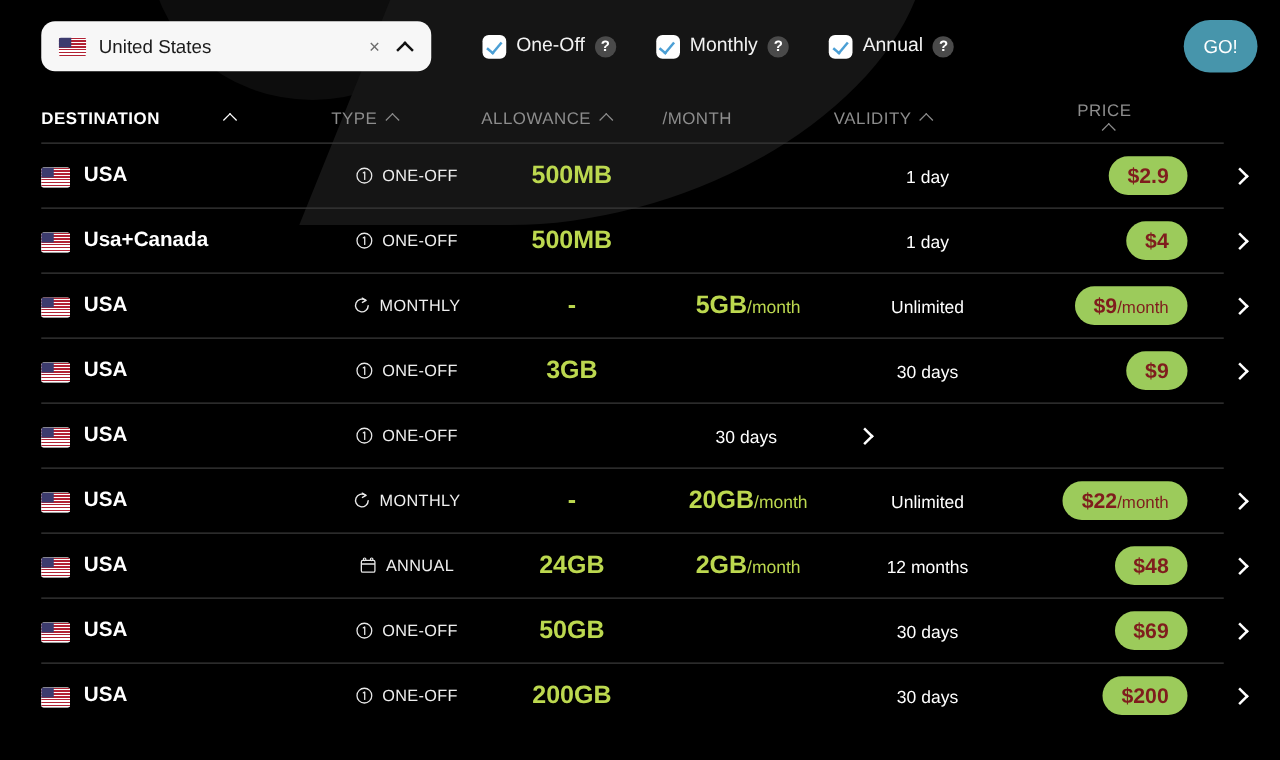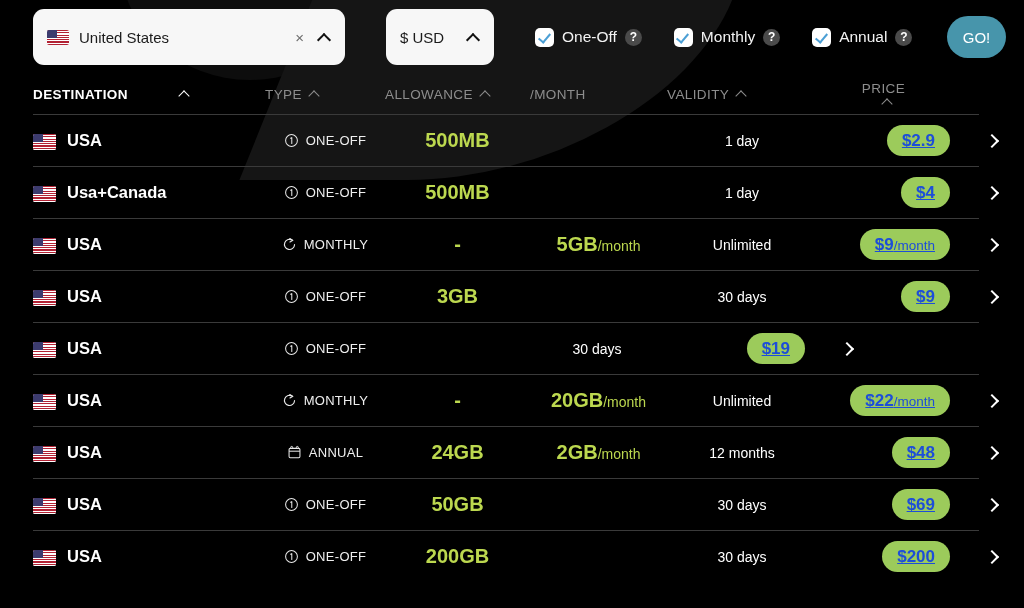"United States" .select-box { height: 56px -> 40px }
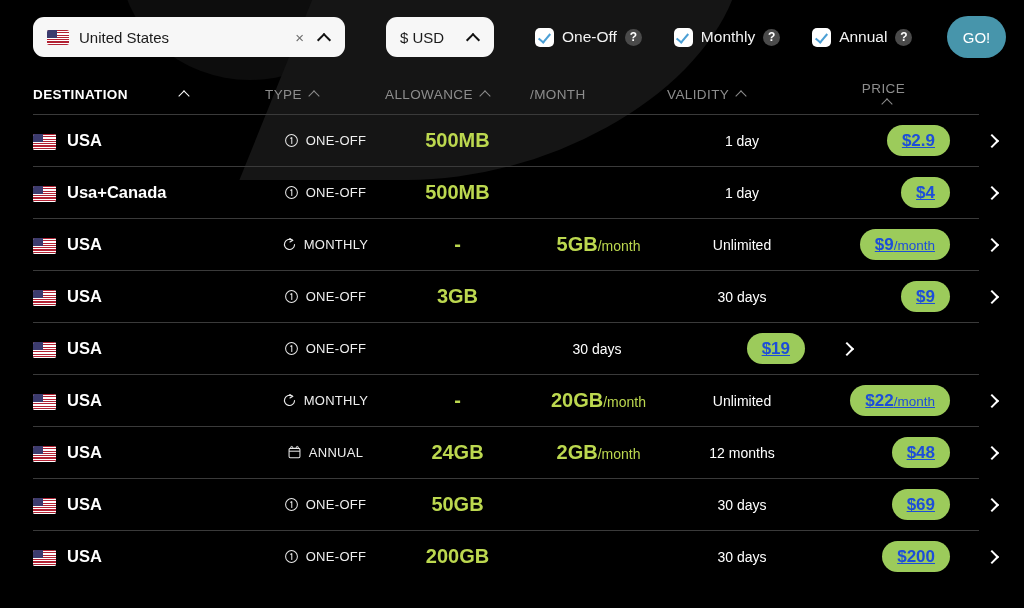"$ USD" div.select-box { html: <div> <span>$ USD</span> <span></span> </div> -> none }
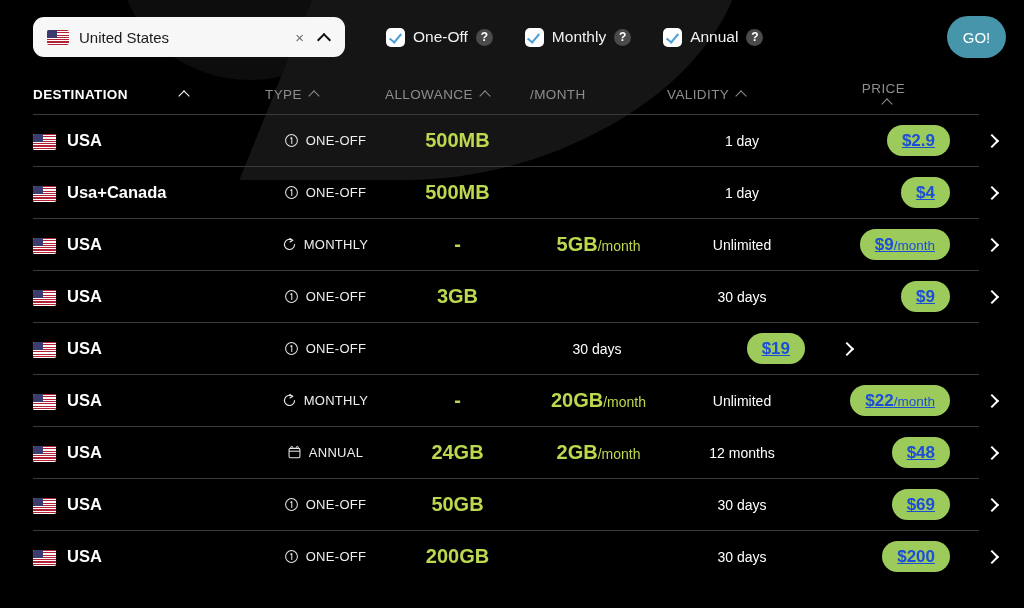"$2.9" .price-pill { color: #1d4ed8 -> #7f1d1d; text-decoration: underline -> none }
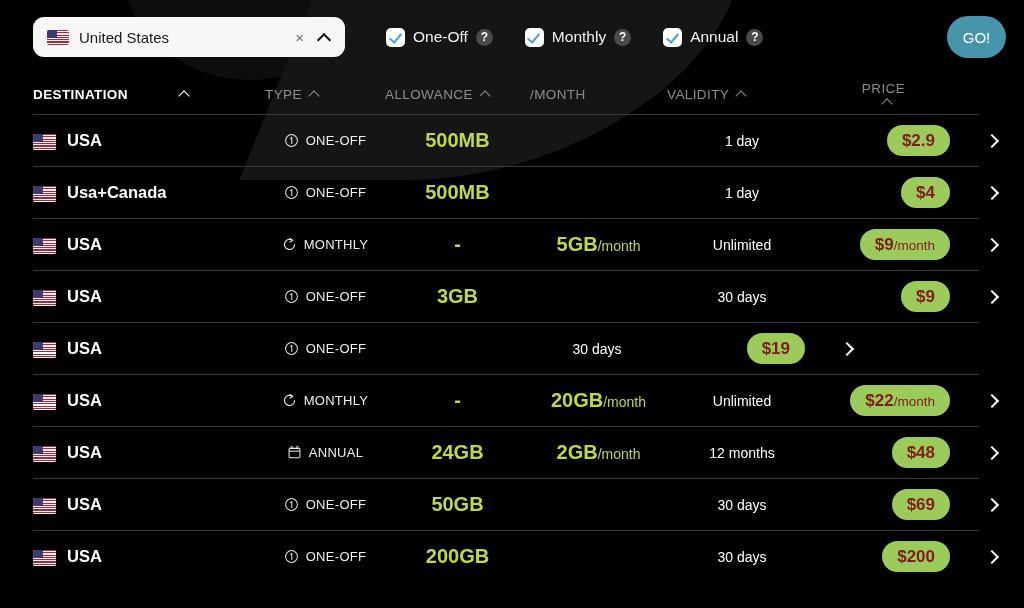"$19" div.cell { html: <div> <span><span>$19</span></span> </div> -> none }
